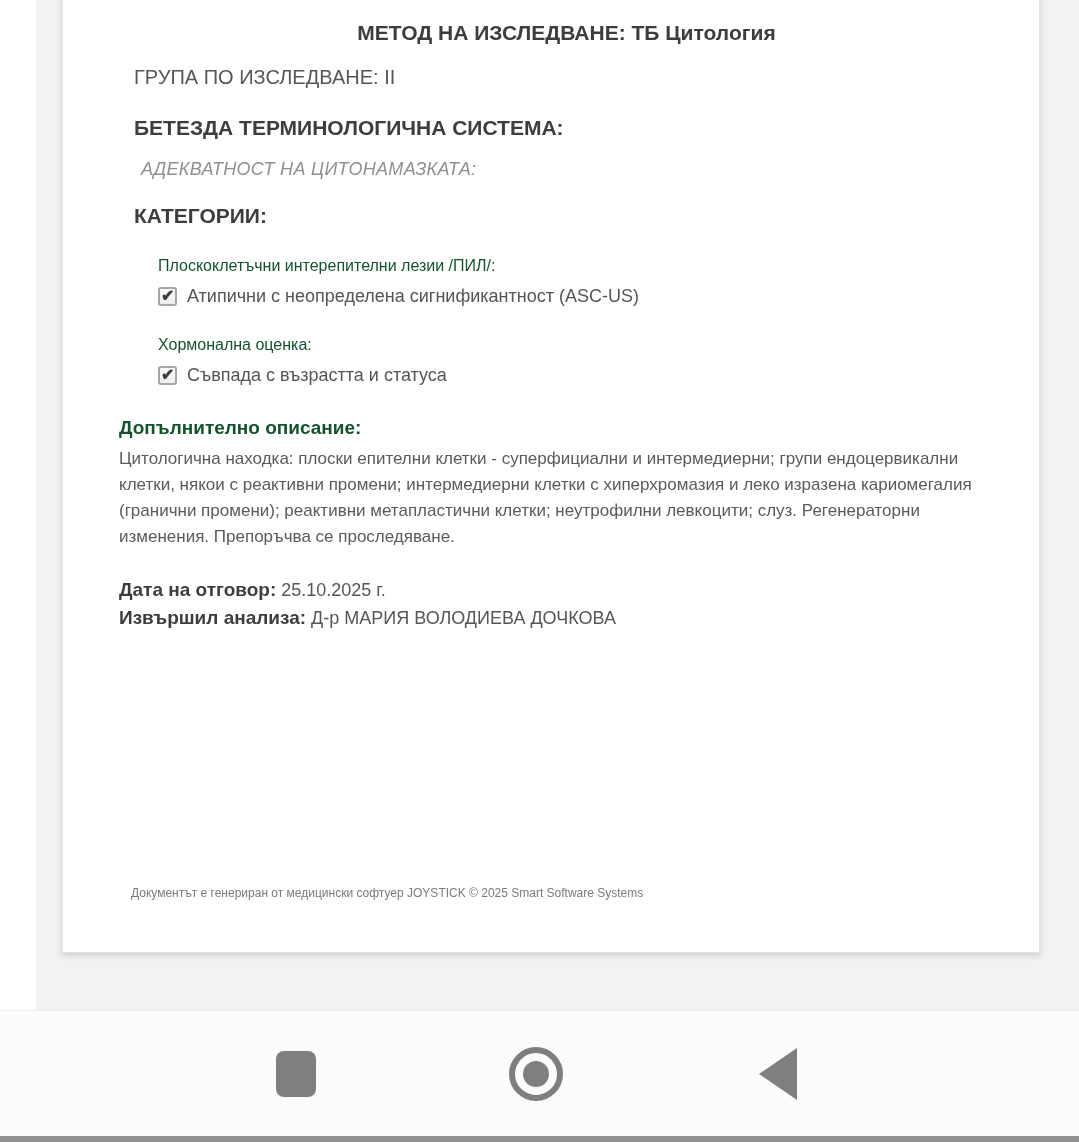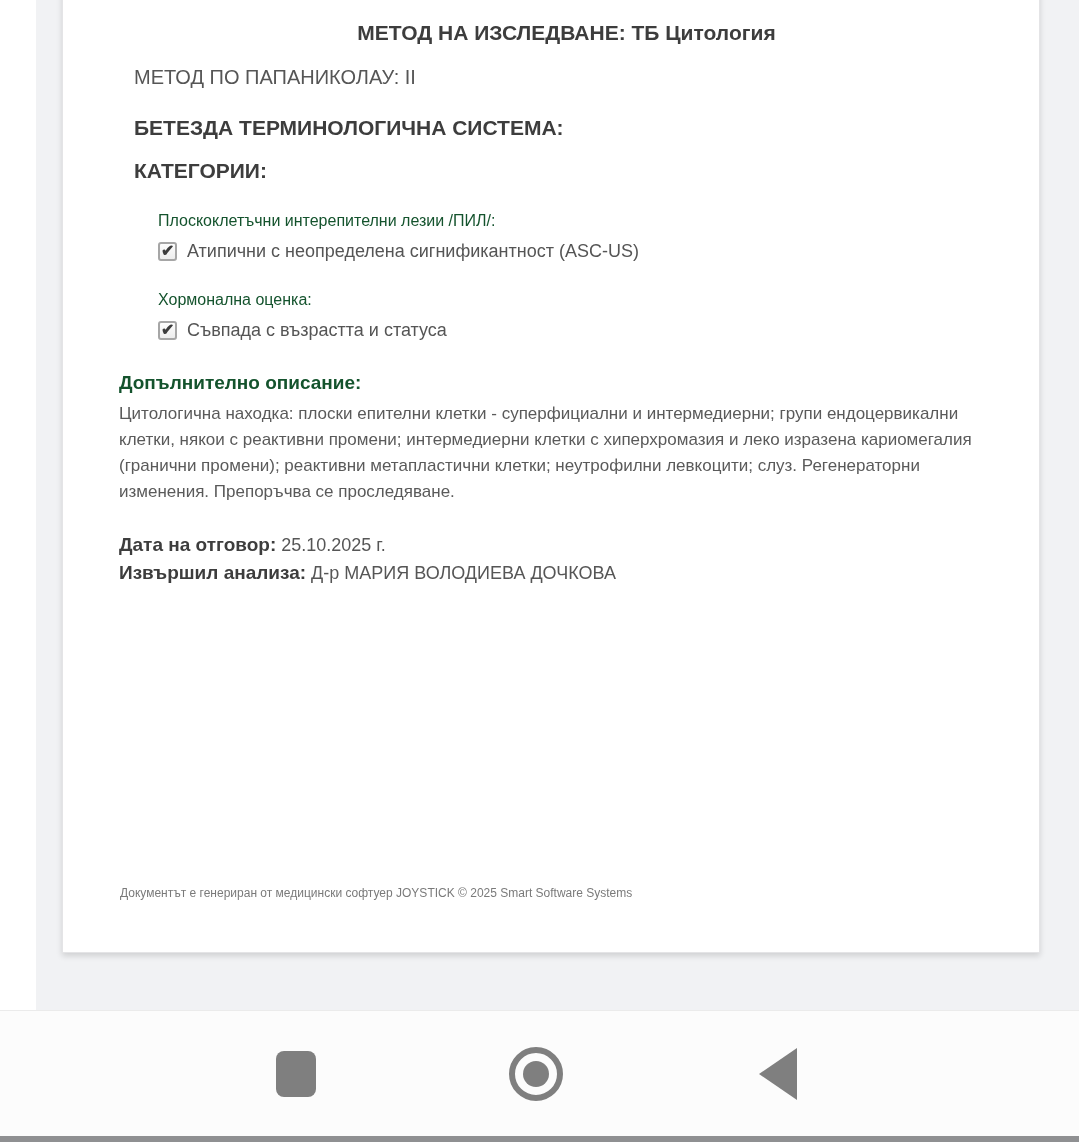"МЕТОД ПО ПАПАНИКОЛАУ: II" div.line-regular { text: МЕТОД ПО ПАПАНИКОЛАУ -> ГРУПА ПО ИЗСЛЕДВАНЕ }
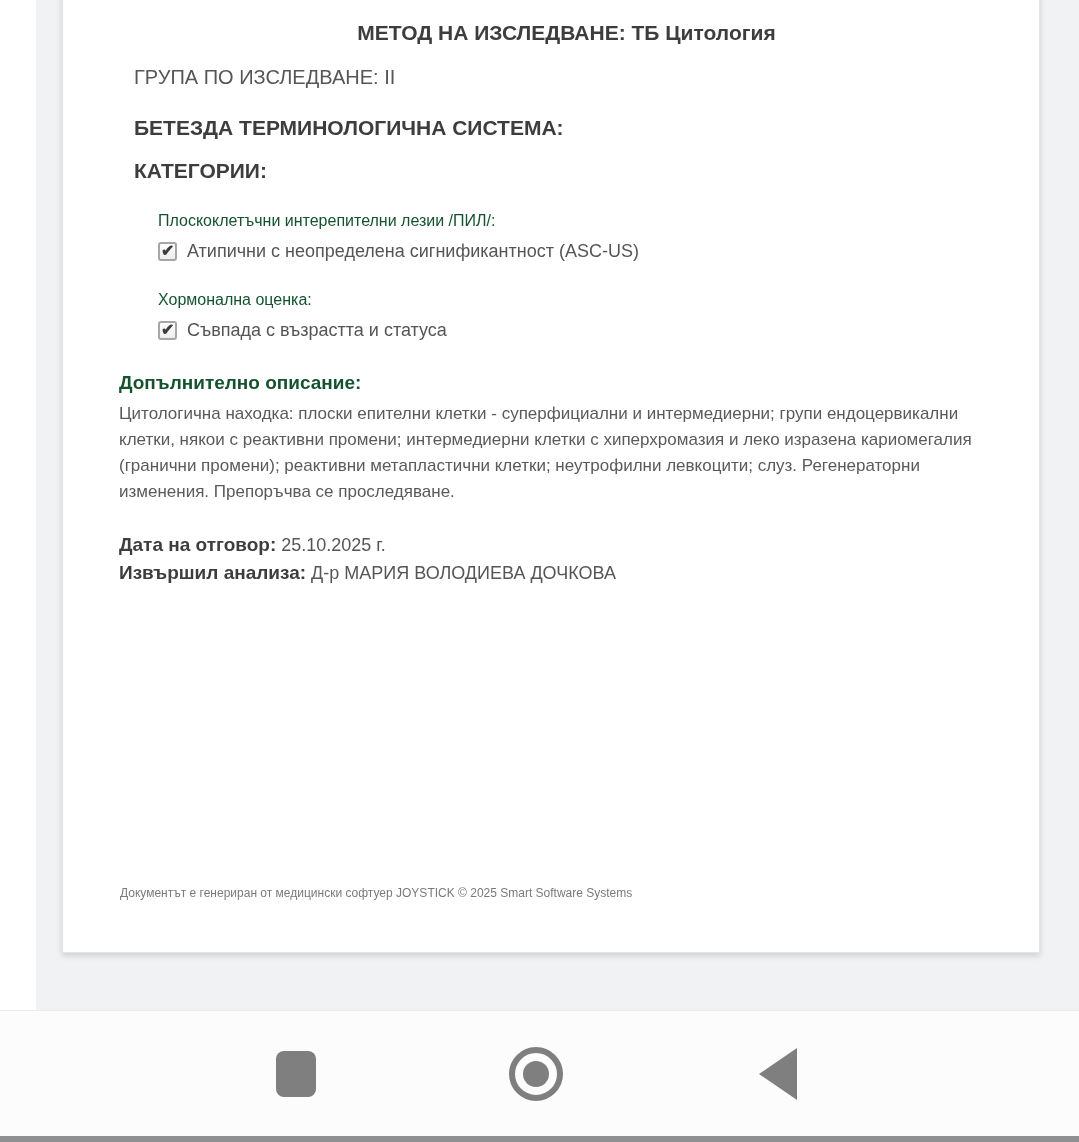"АДЕКВАТНОСТ НА ЦИТОНАМАЗКАТА:" div.adequacy { html: none -> <div>АДЕКВАТНОСТ НА ЦИТОНАМАЗКАТА:</div> }
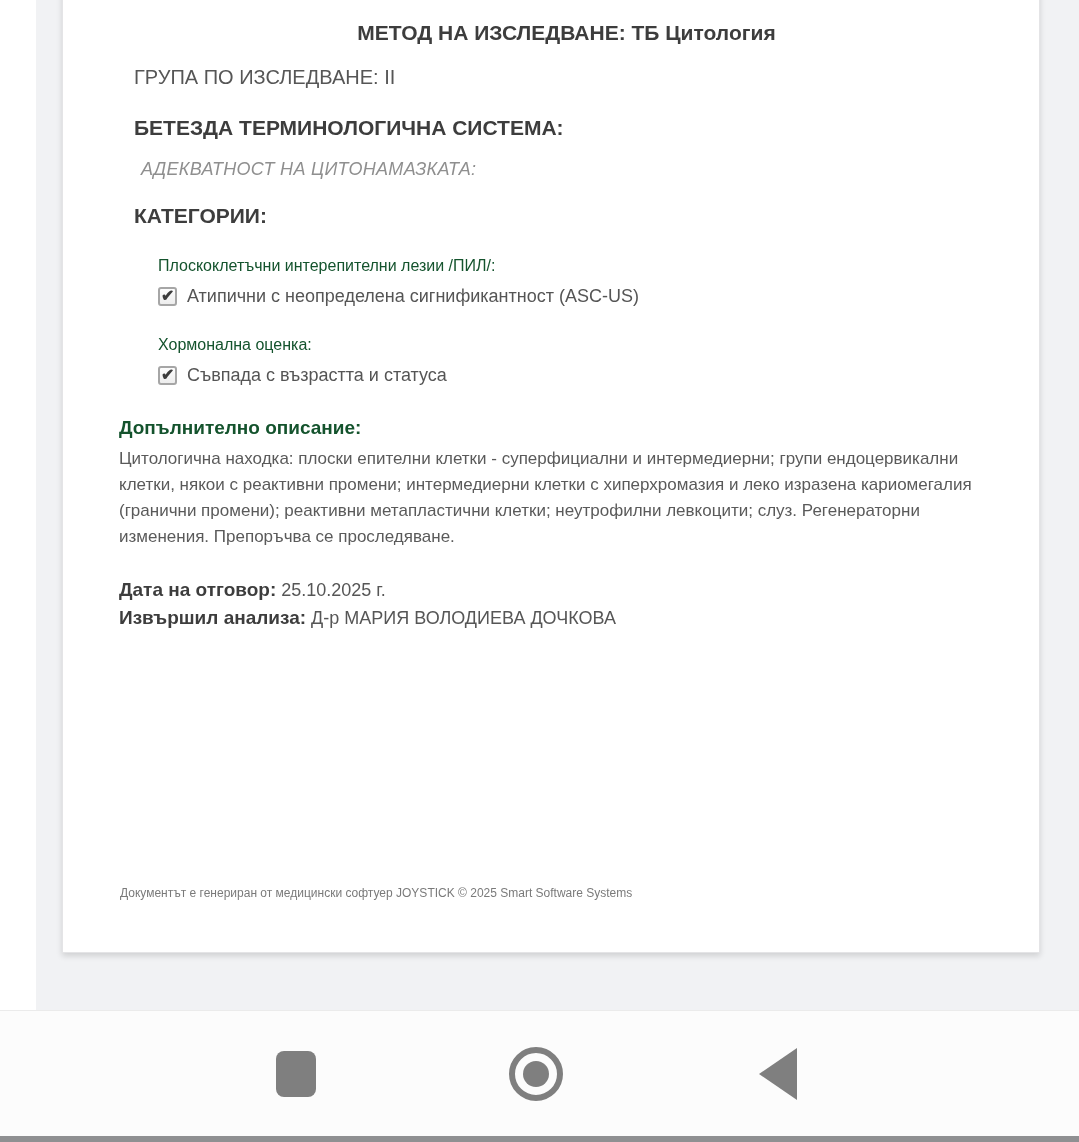"Документът е генериран от медицински" .doc-footer { left: 57px -> 68px }
